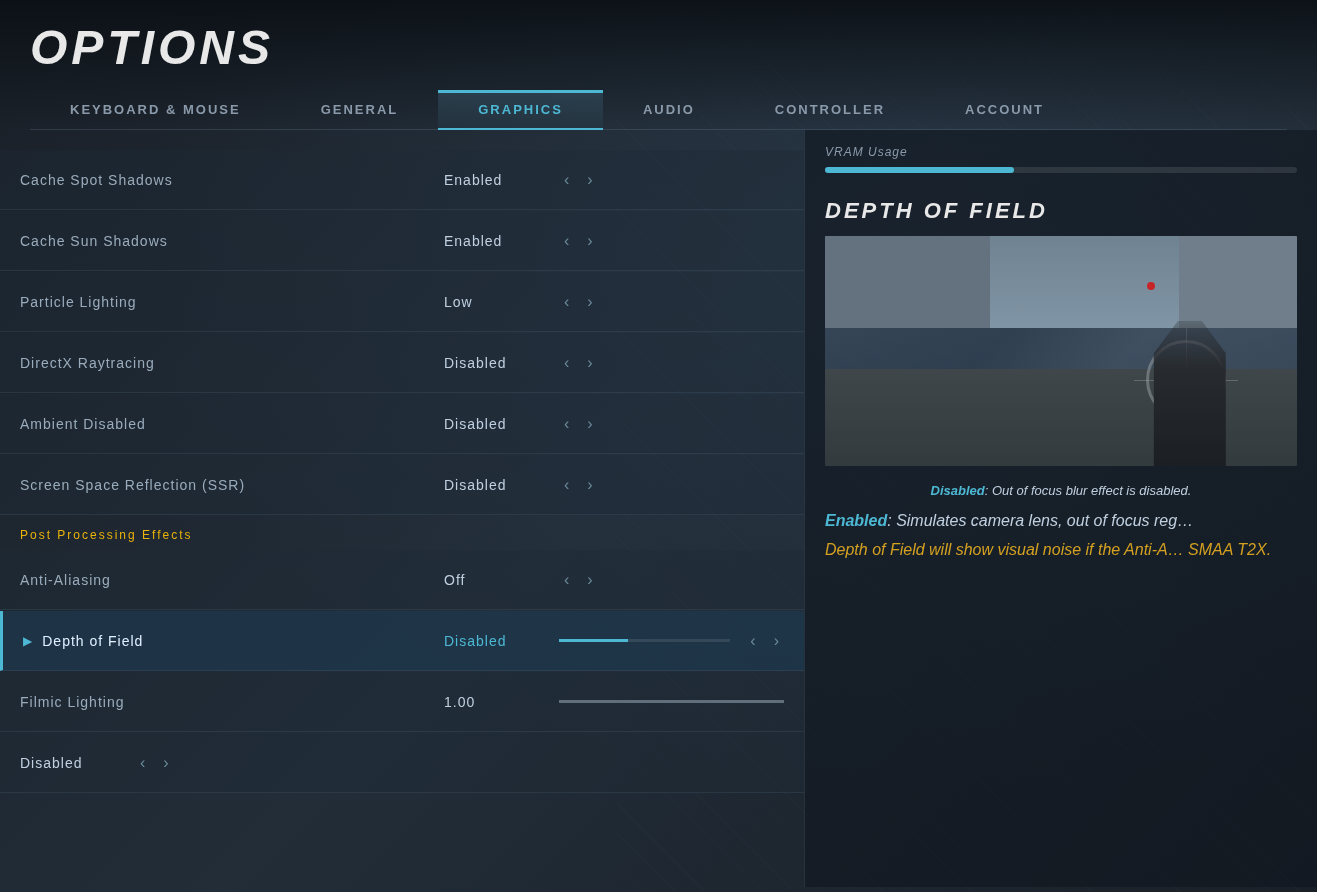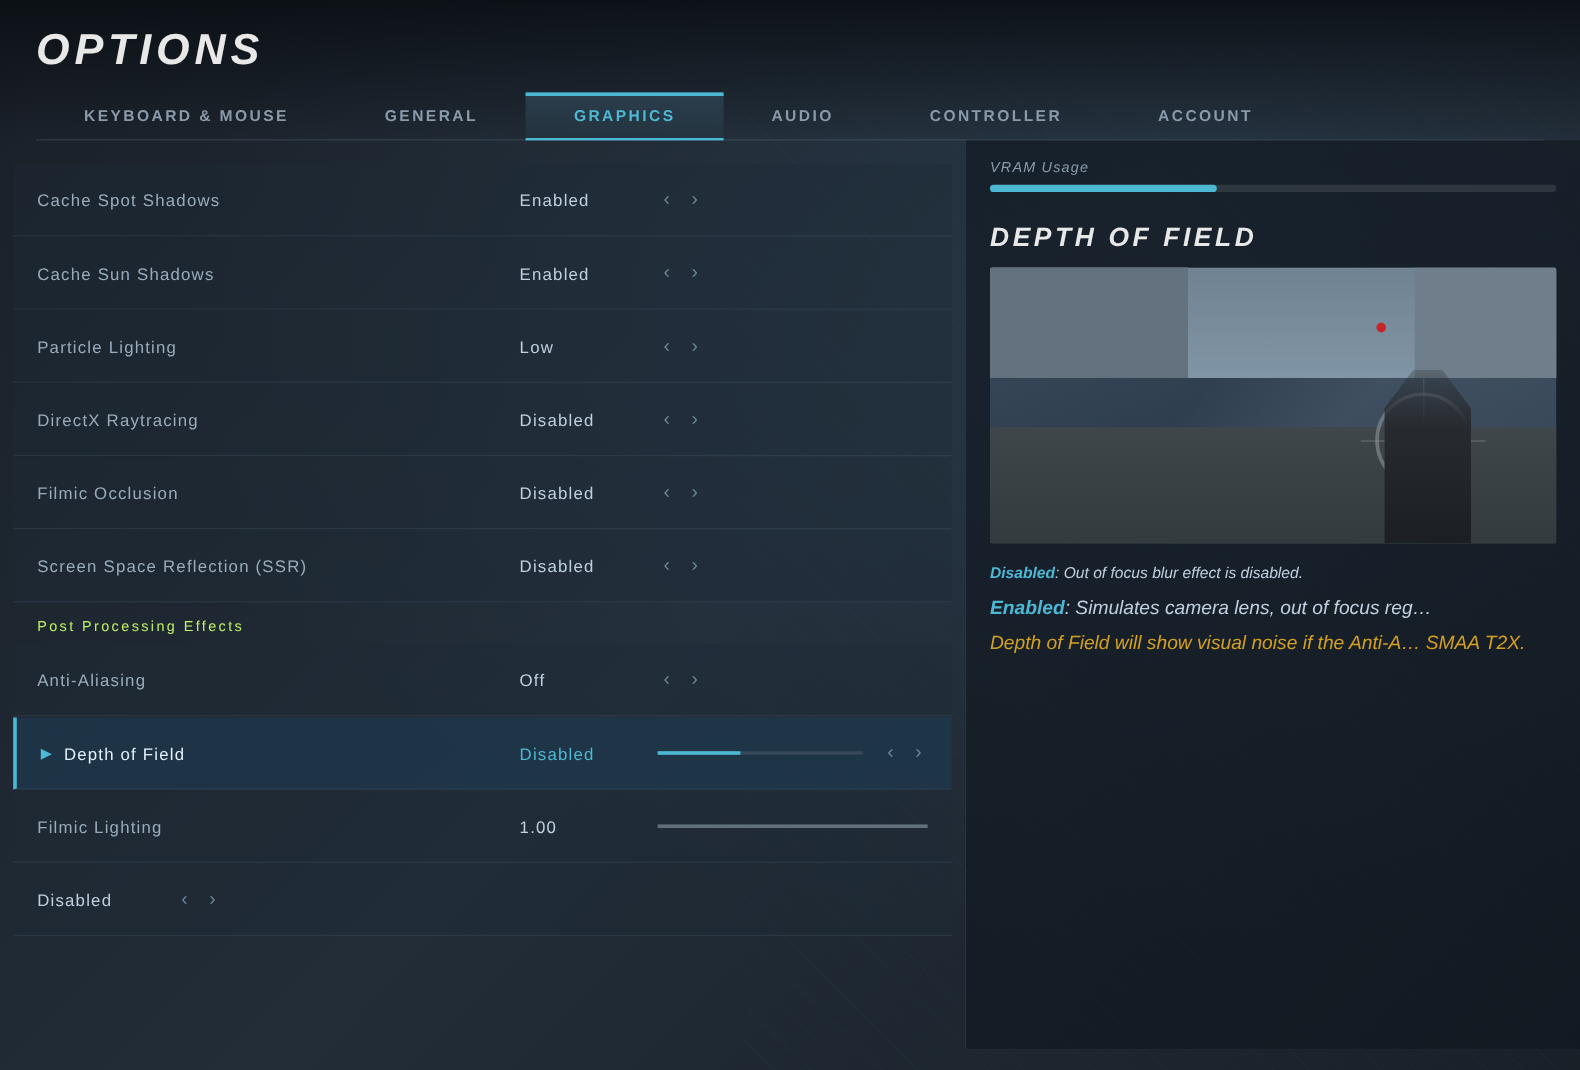"OPTIONS" .page-title { font-size: 36px -> 48px }
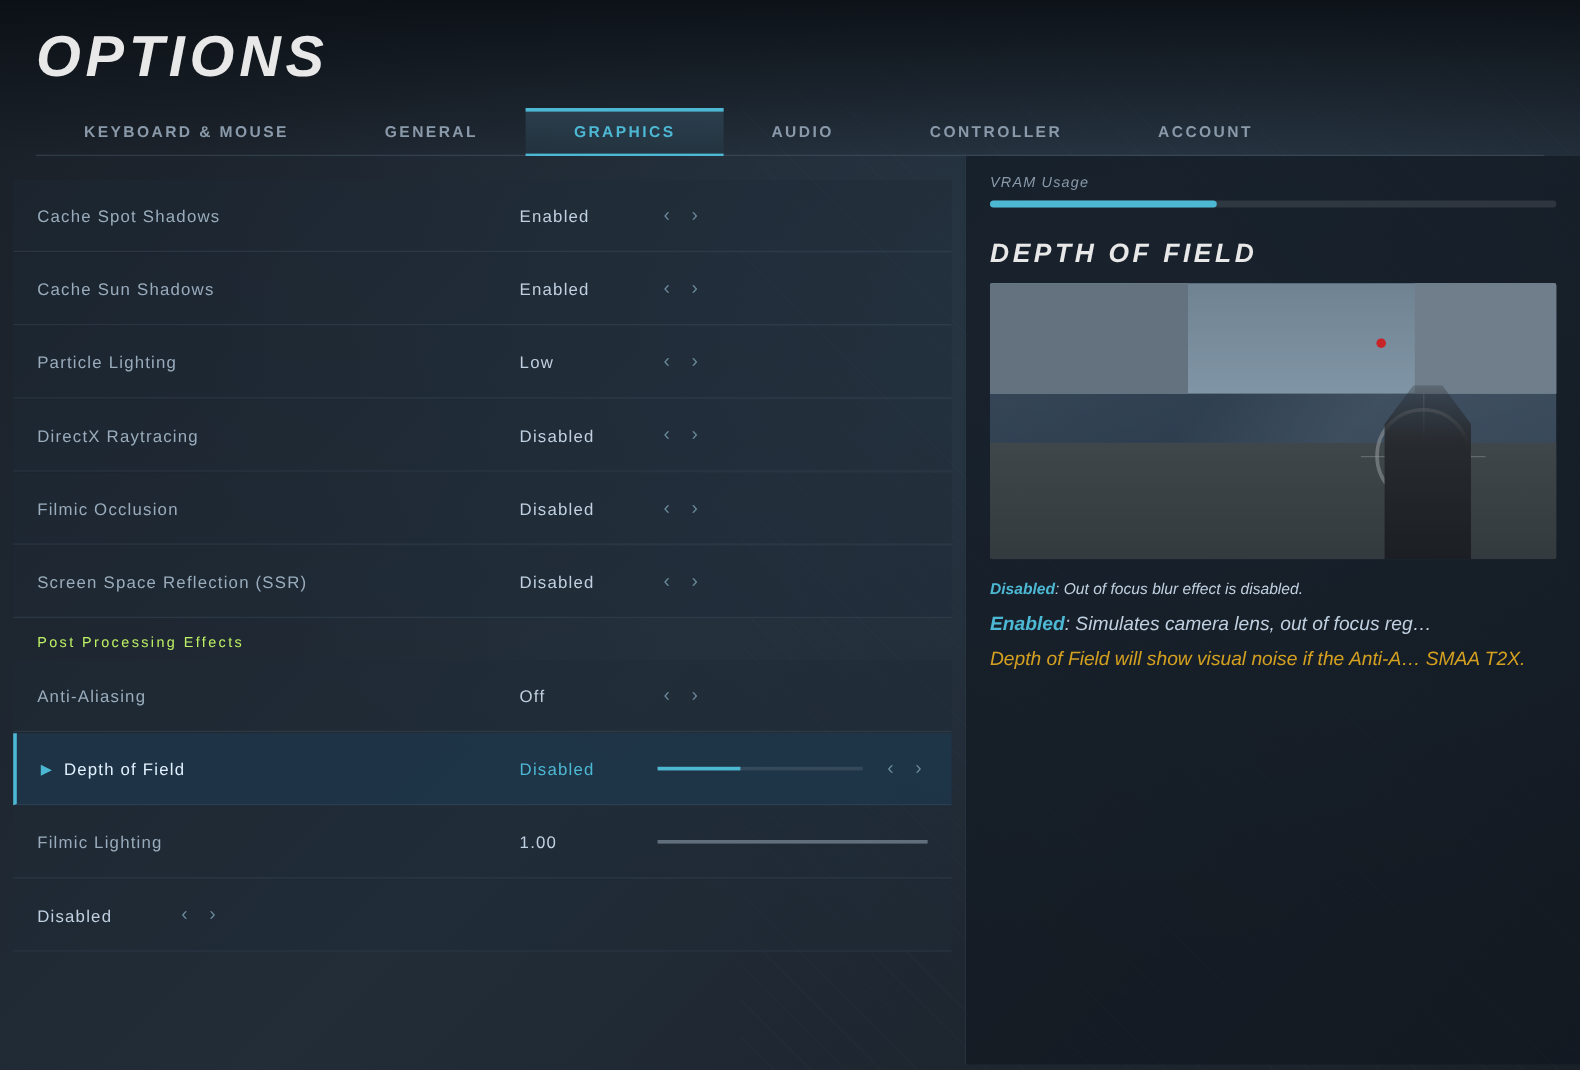"Cache Spot Shadows" .settings-panel { padding: 20px 11px -> 20px 0 }
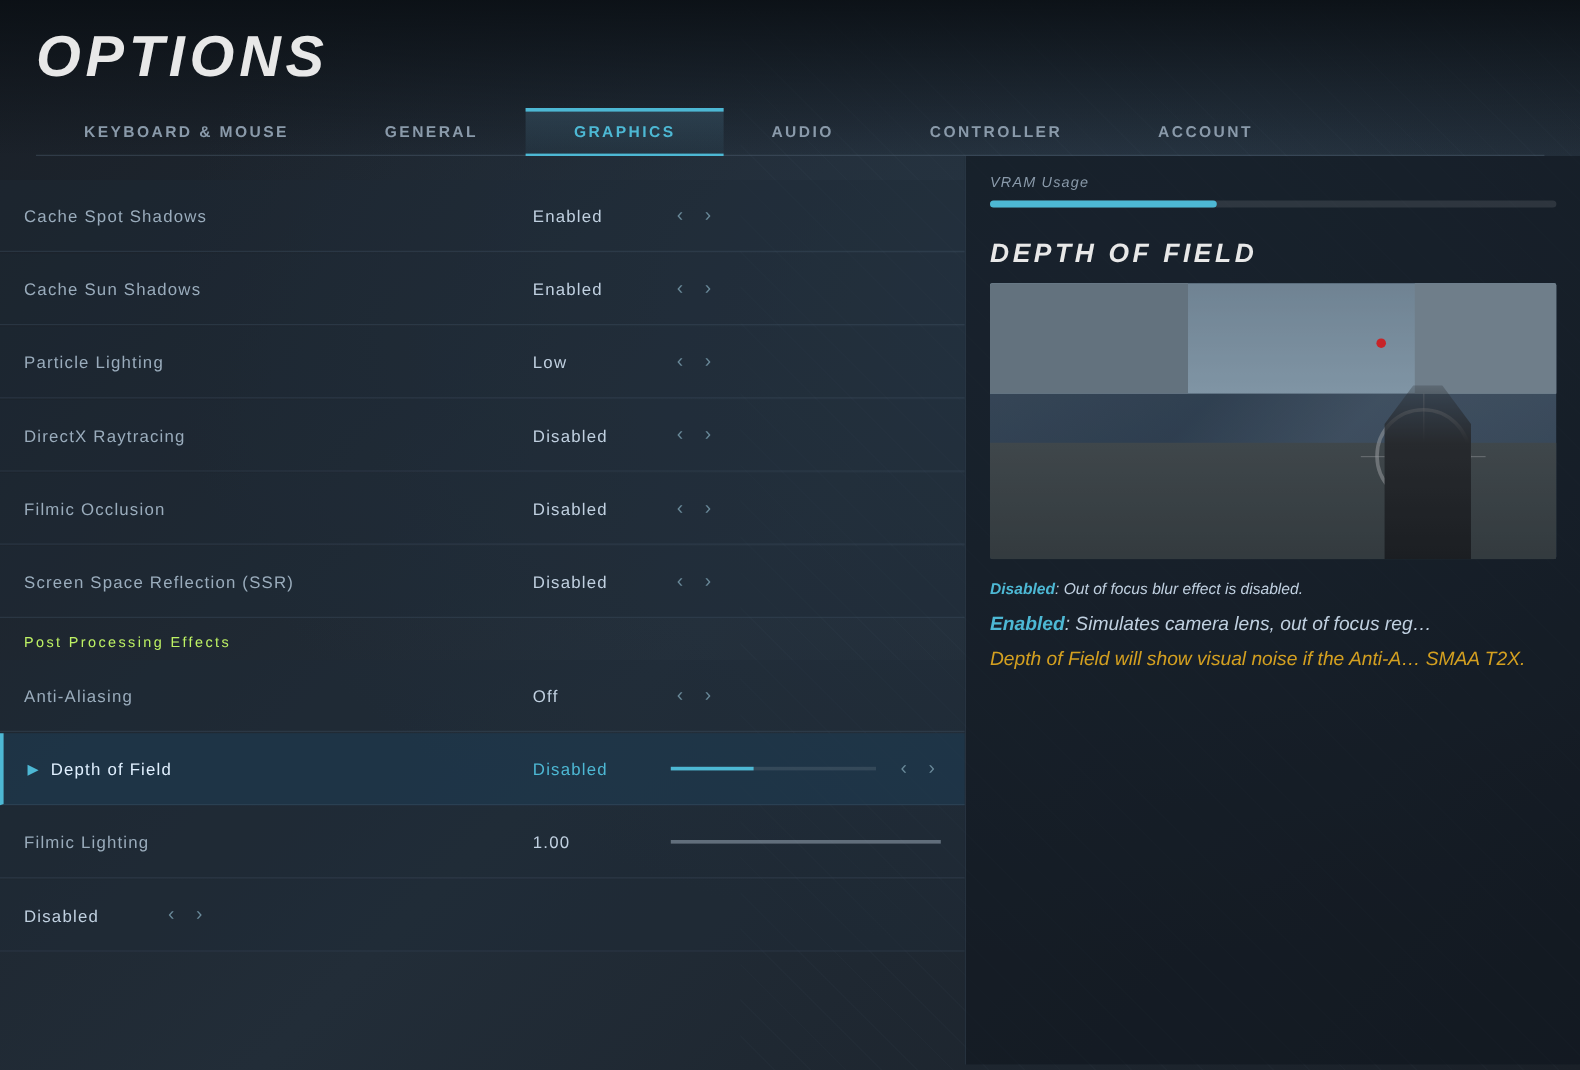"Filmic Occlusion" span.setting-label { text: Filmic Occlusion -> Ambient Disabled }
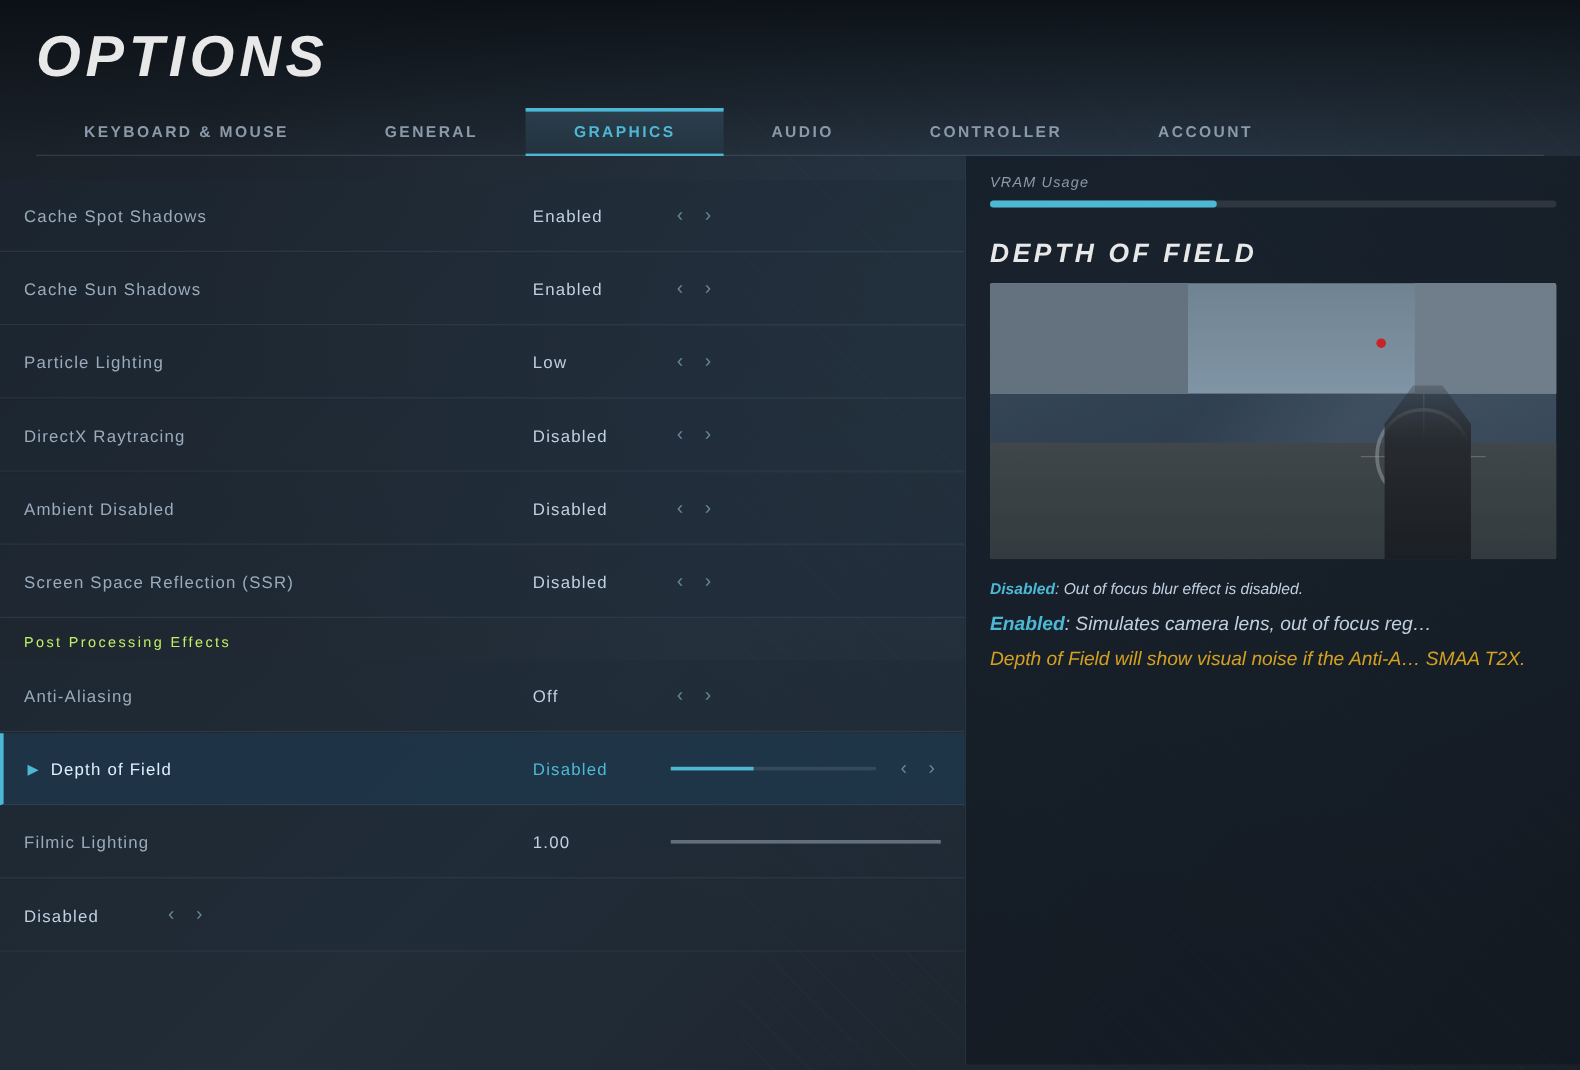"Disabled: Out of focus blur" .desc-disabled { text-align: none -> center }
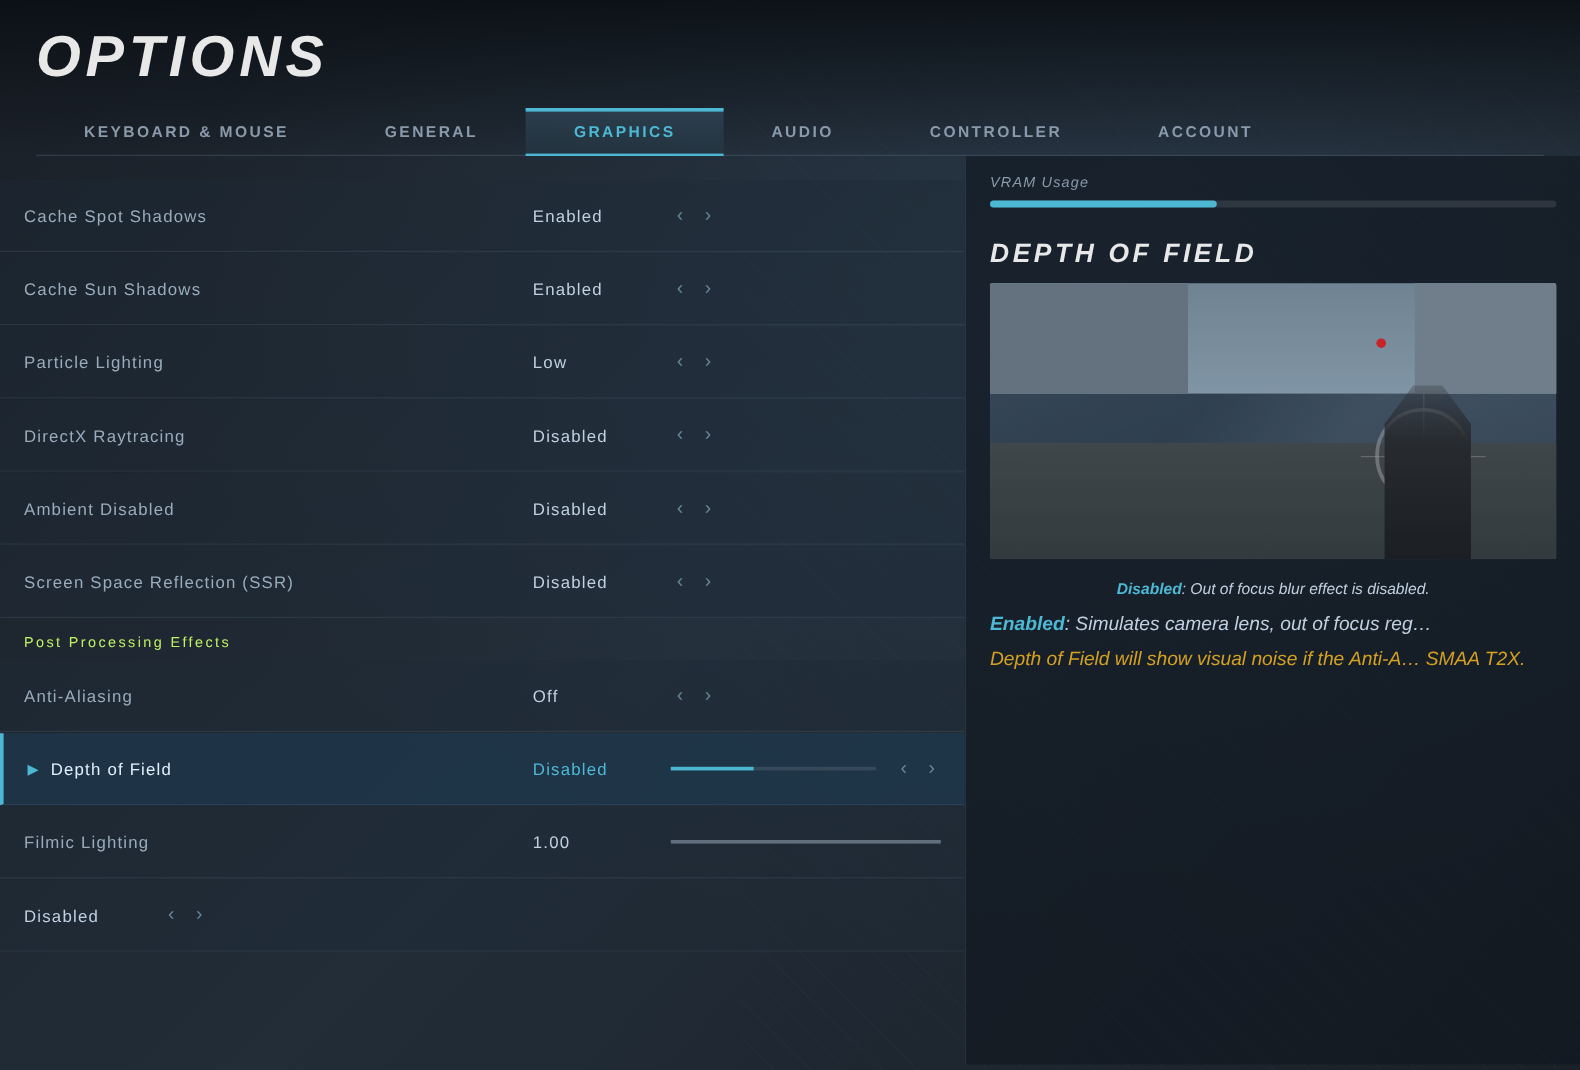"Post Processing Effects" .section-label { color: #bef264 -> #eab308 }
